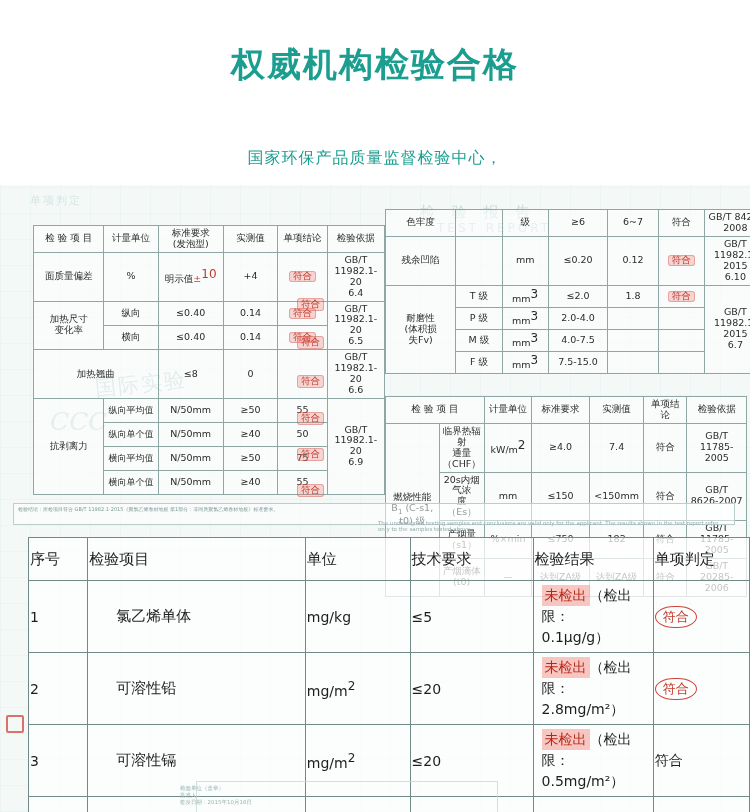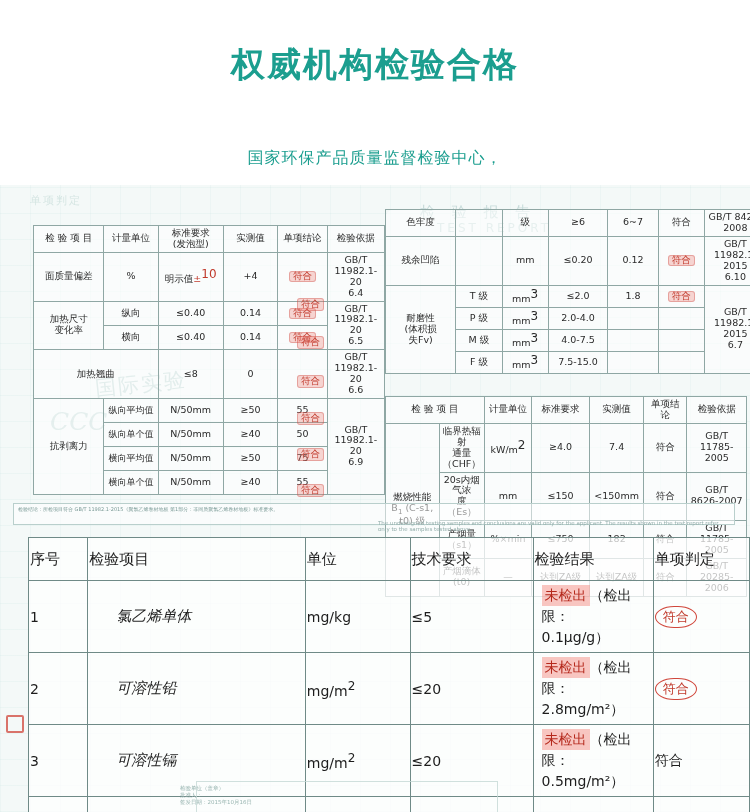"氯乙烯单体" .btbl .c-name { font-style: italic -> none }
